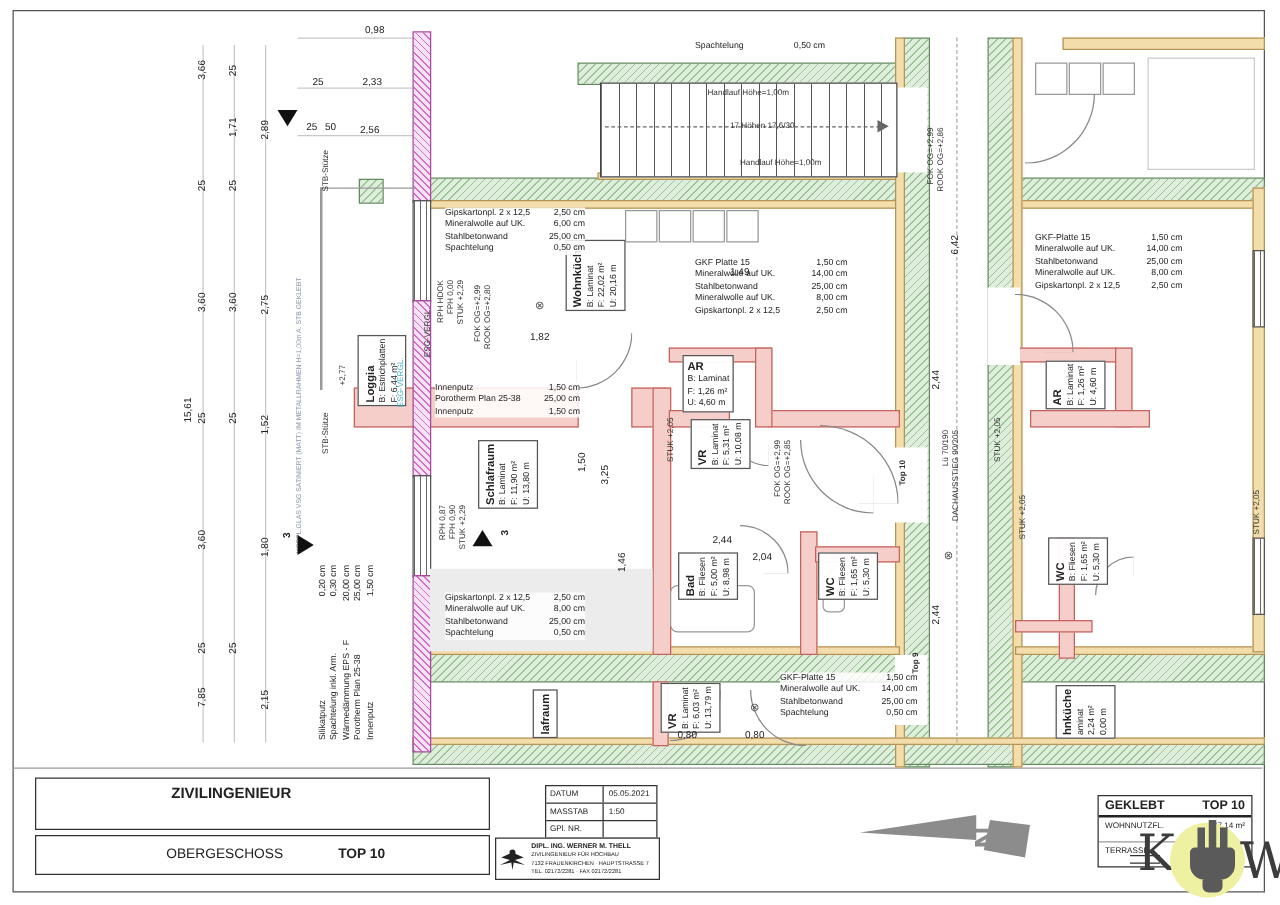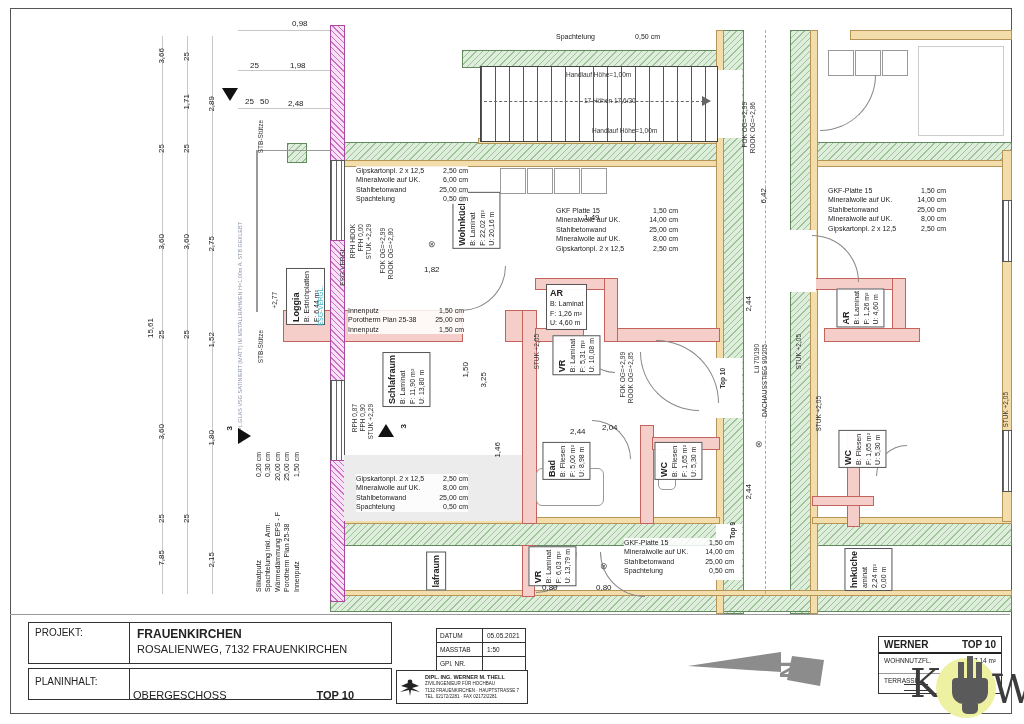"1,98" span.dim { text: 1,98 -> 2,33 }
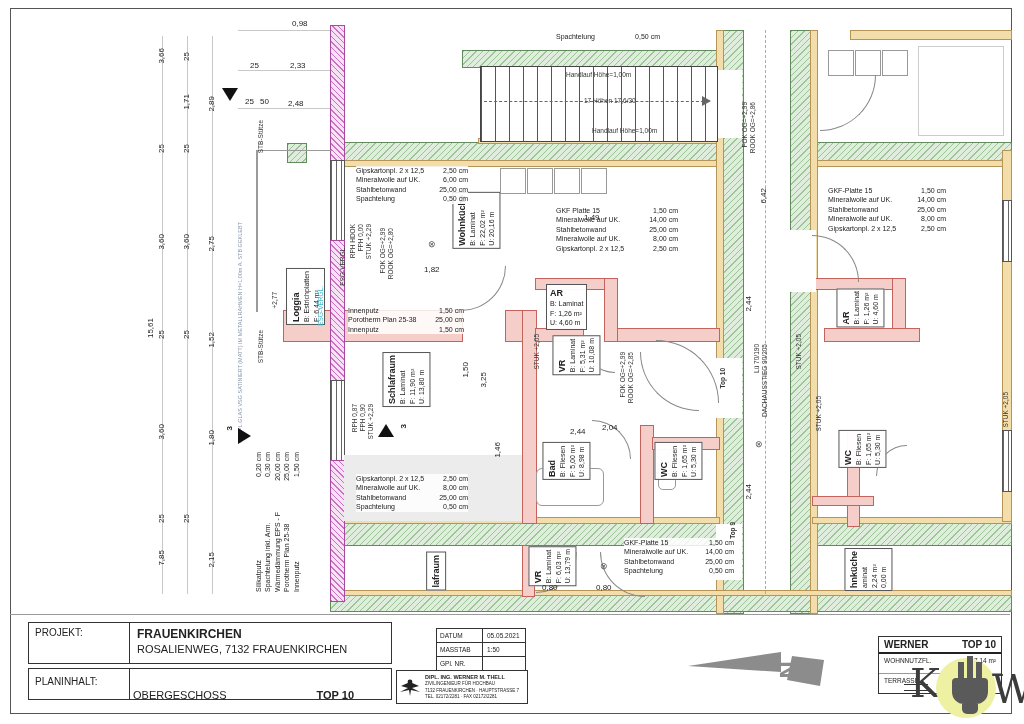"2,48" span.dim { text: 2,48 -> 2,56 }
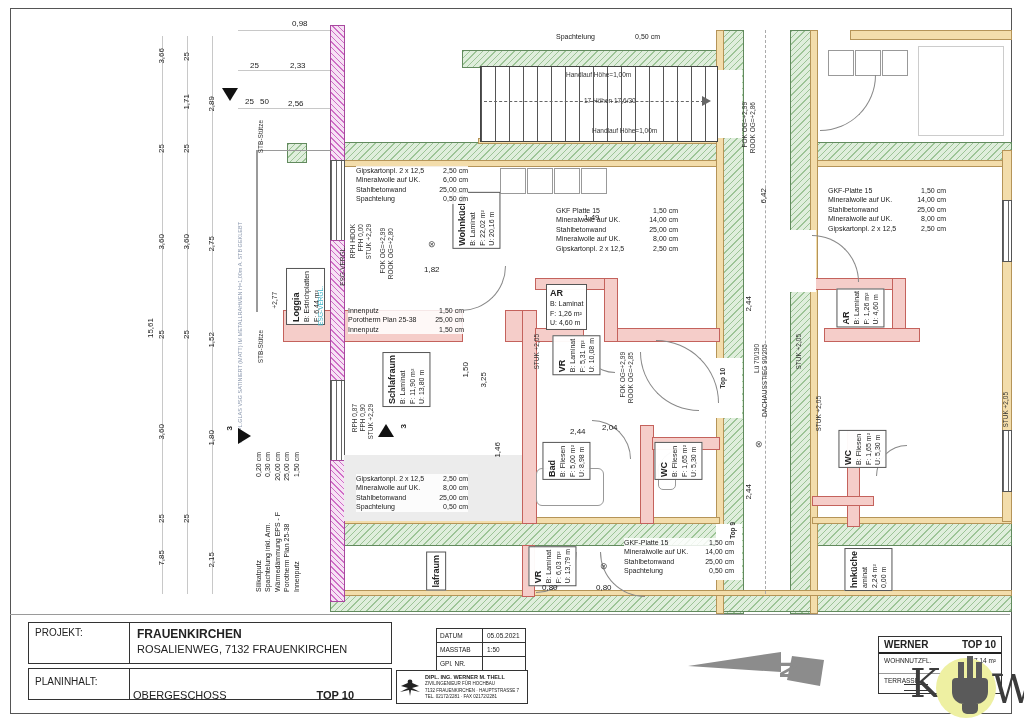"2,04" span.dim { top: 424px -> 442px }
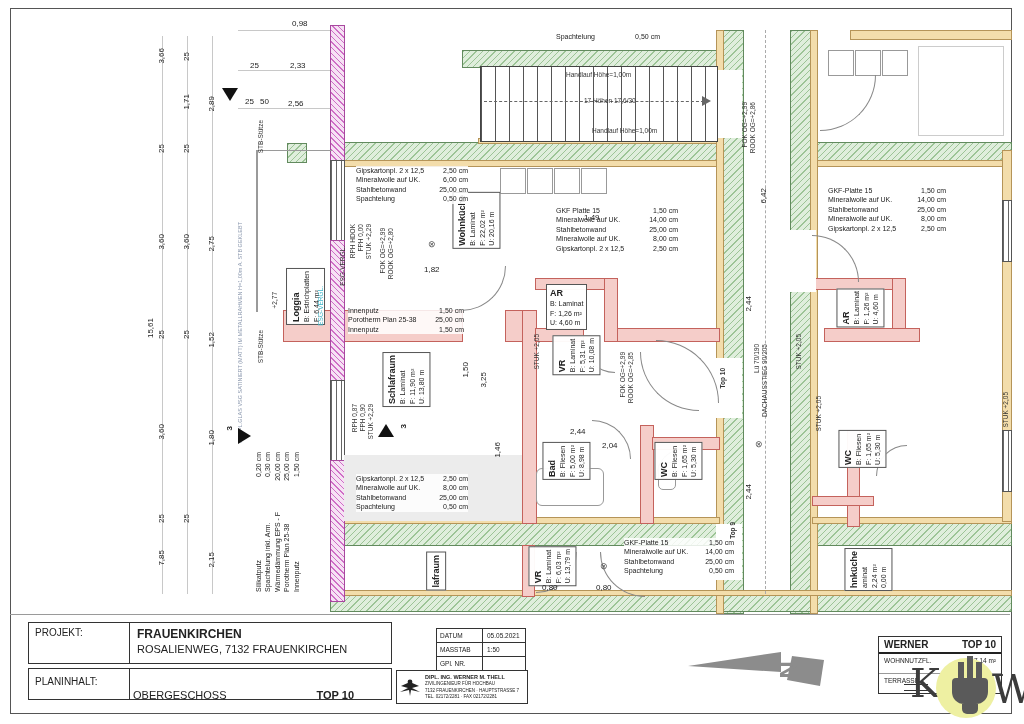"PROJEKT:" div.abs { html: <div> <div>PROJEKT:</div> </div> -> none }
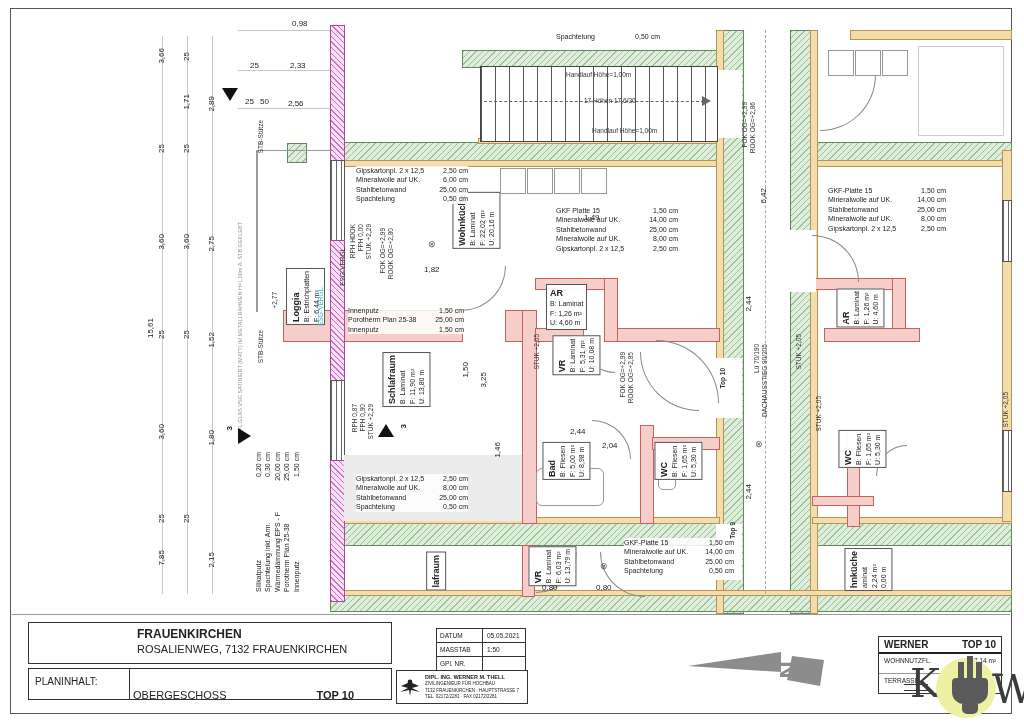"FRAUENKIRCHEN" div.lbl { text: FRAUENKIRCHEN -> ZIVILINGENIEUR }
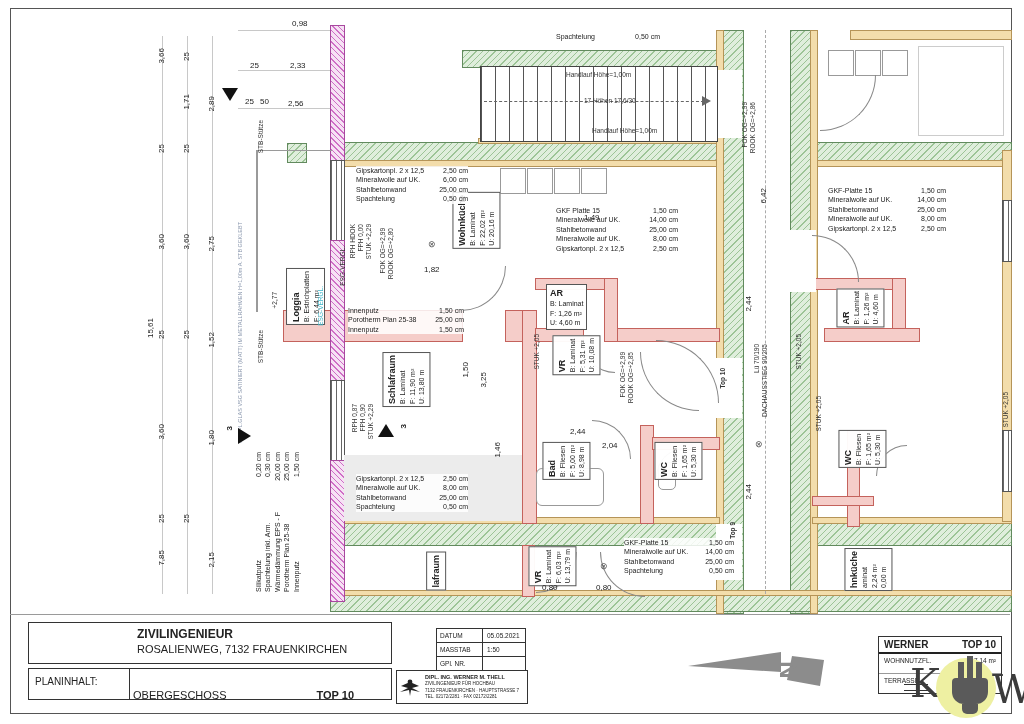"ROSALIENWEG, 7132 FRAUENKIRCHEN" div.lbl { html: <div>ROSALIENWEG, 7132 FRAUENKIRCHEN</div> -> none }
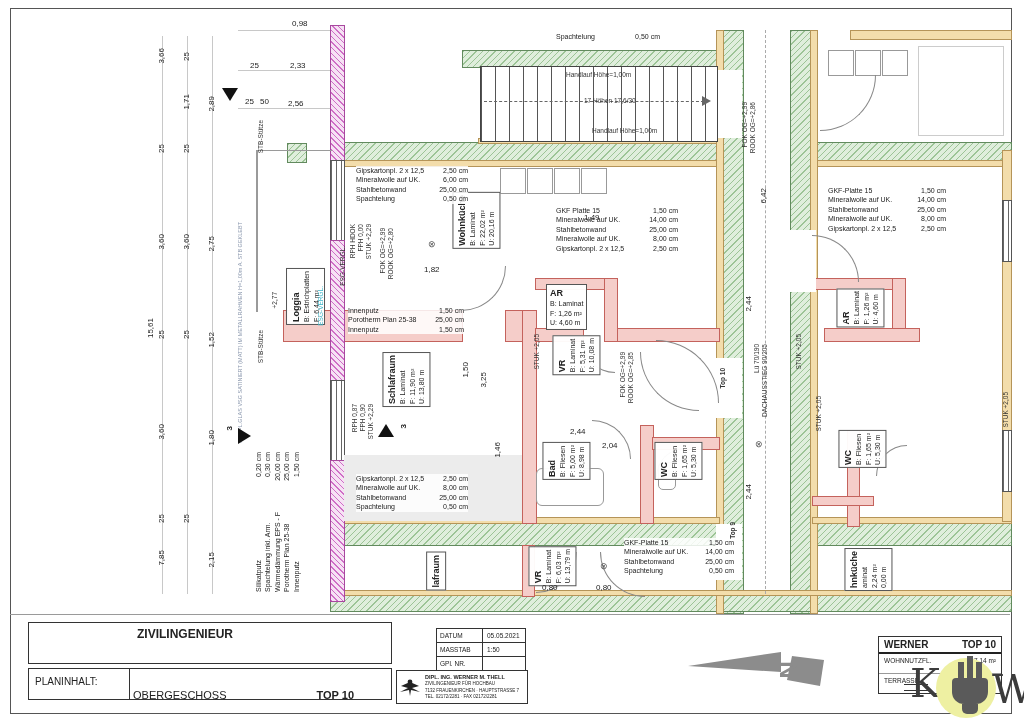"WERNER" span { text: WERNER -> GEKLEBT }
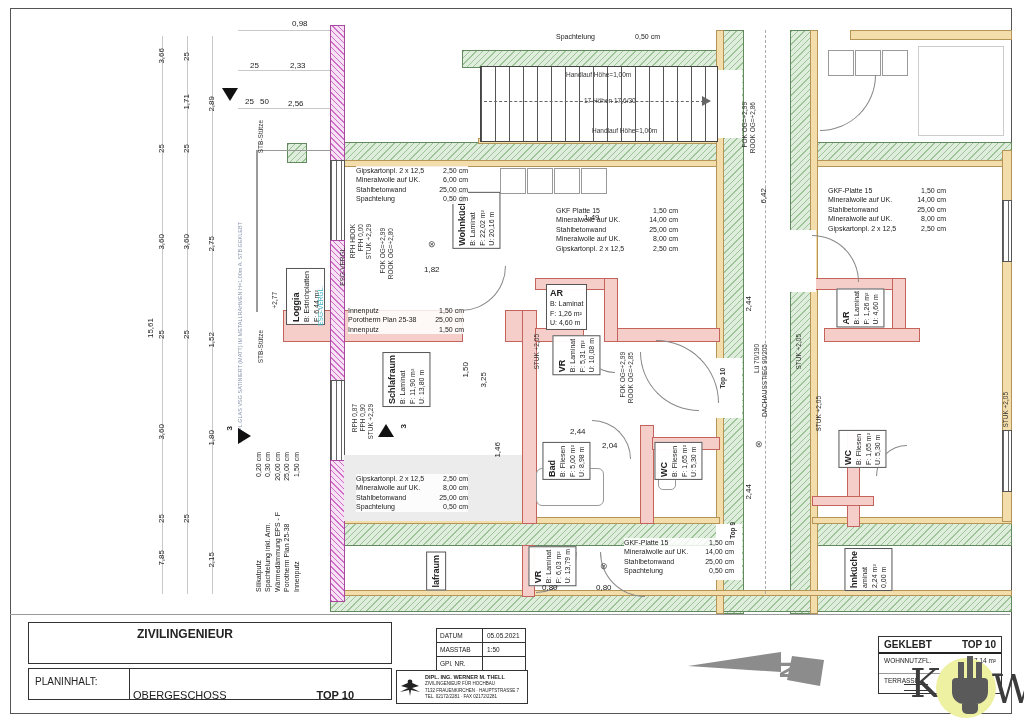"PLANINHALT:" div.abs { html: <div> <div>PLANINHALT:</div> </div> -> none }
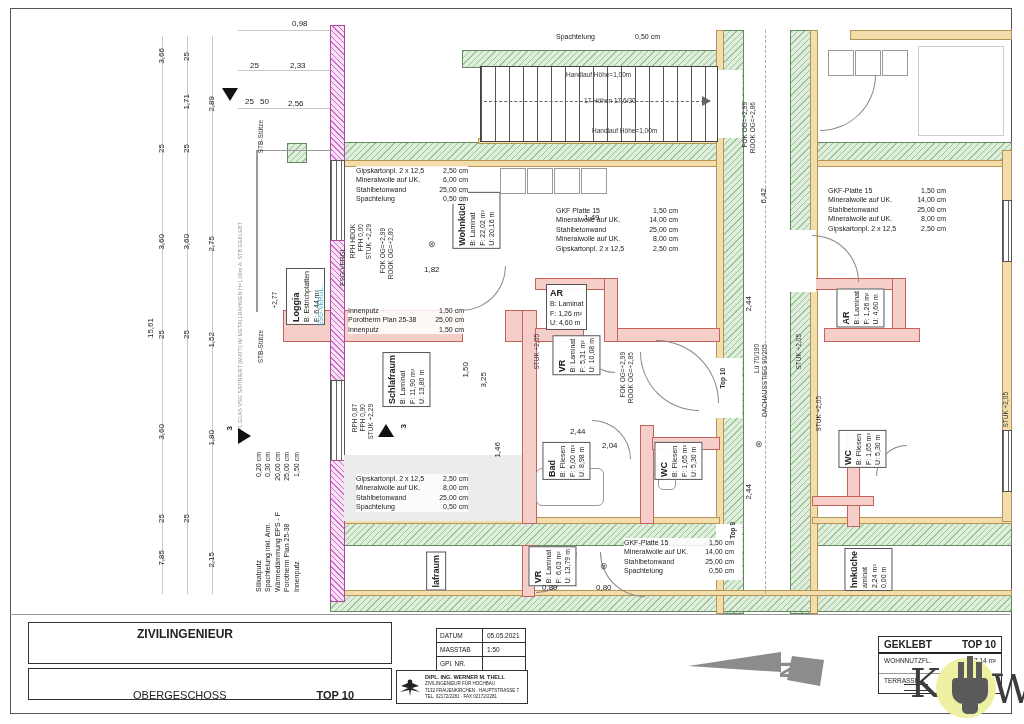"OBERGESCHOSS" div.abs { gap: 90px -> 44px; top: 20px -> 8px }
